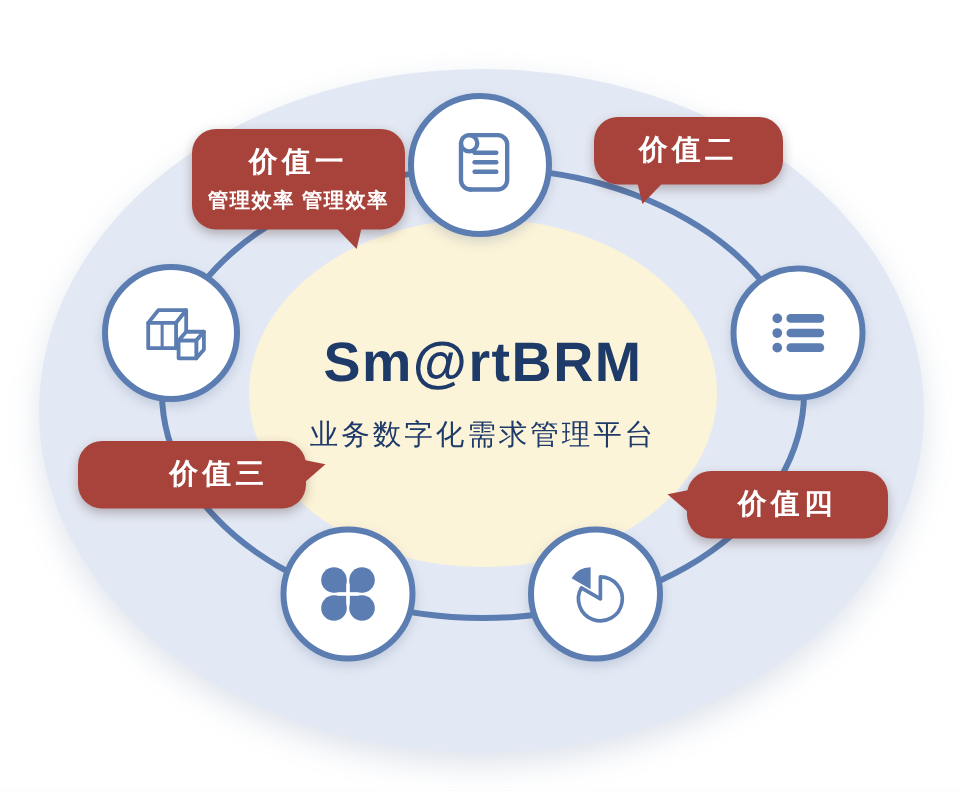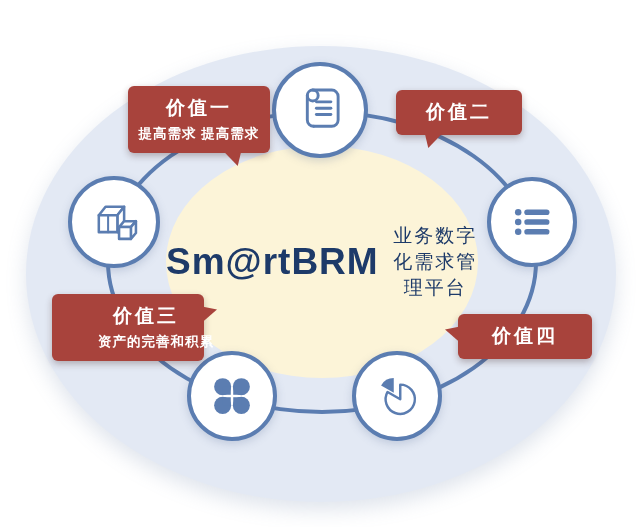"价值一" .banner { border-radius: 6px -> 16px }
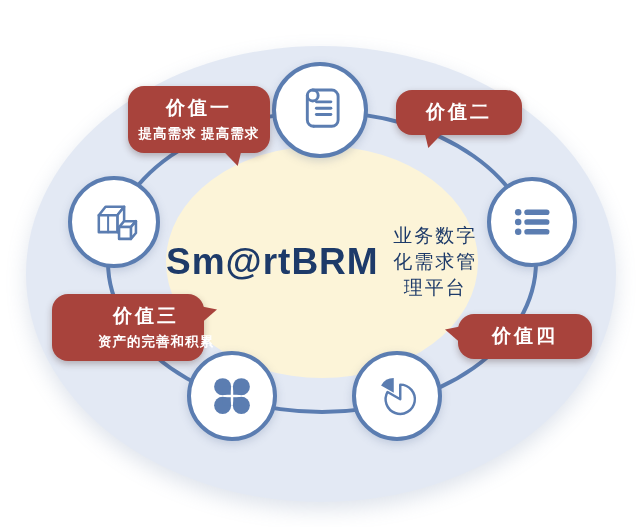"价值二" #banner-2 { top: 90px -> 78px }
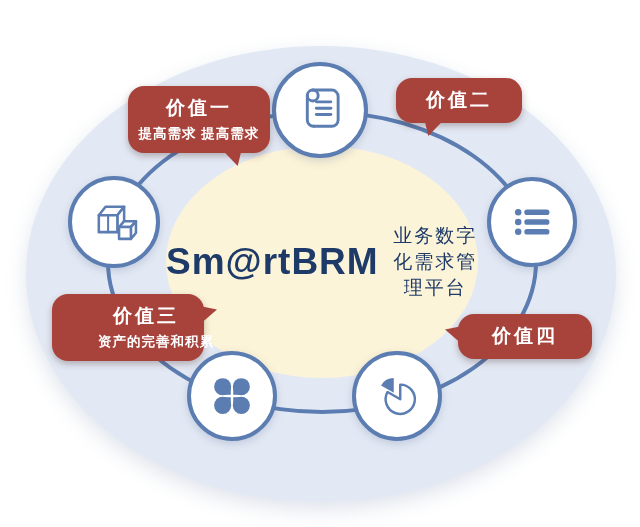"提高需求 提高需求" div.b-desc { text: 提高需求 提高需求 -> 管理效率 管理效率 }
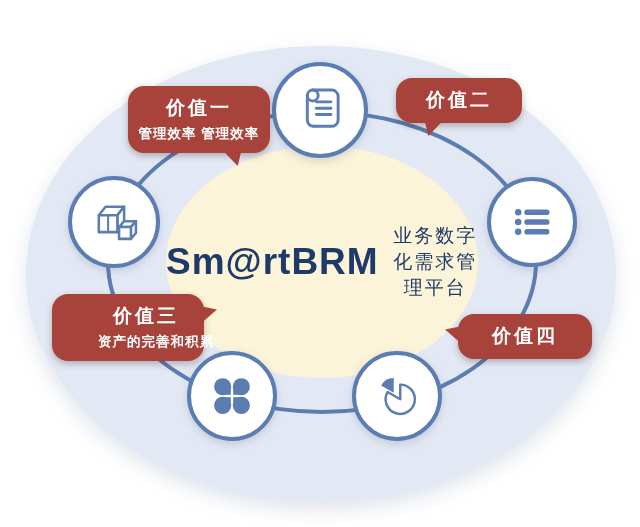"Sm@rtBRM" .center-text { flex-direction: row -> column }
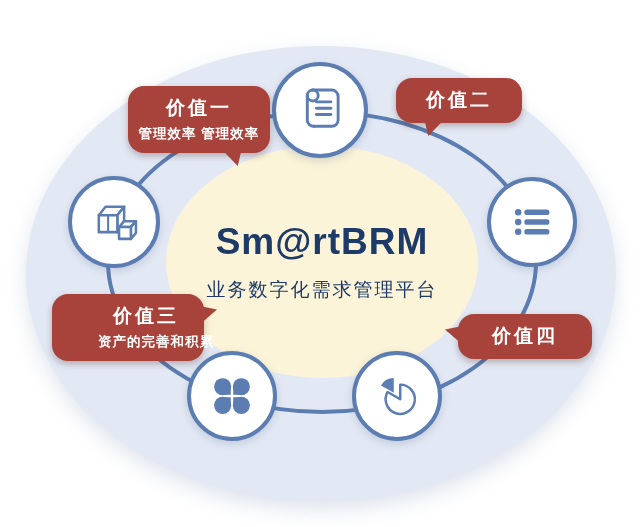"资产的完善和积累" div.b-desc { html: <div>资产的完善和积累</div> -> none }
